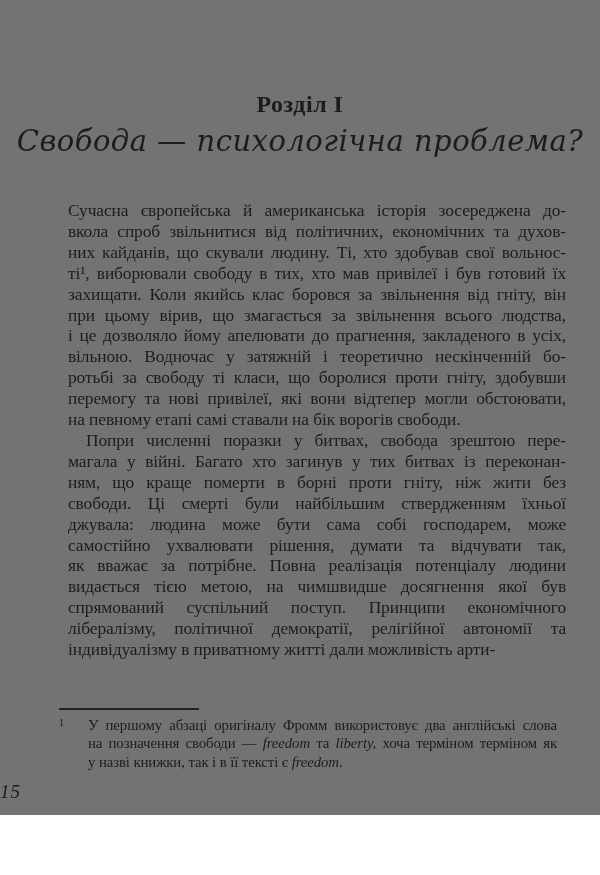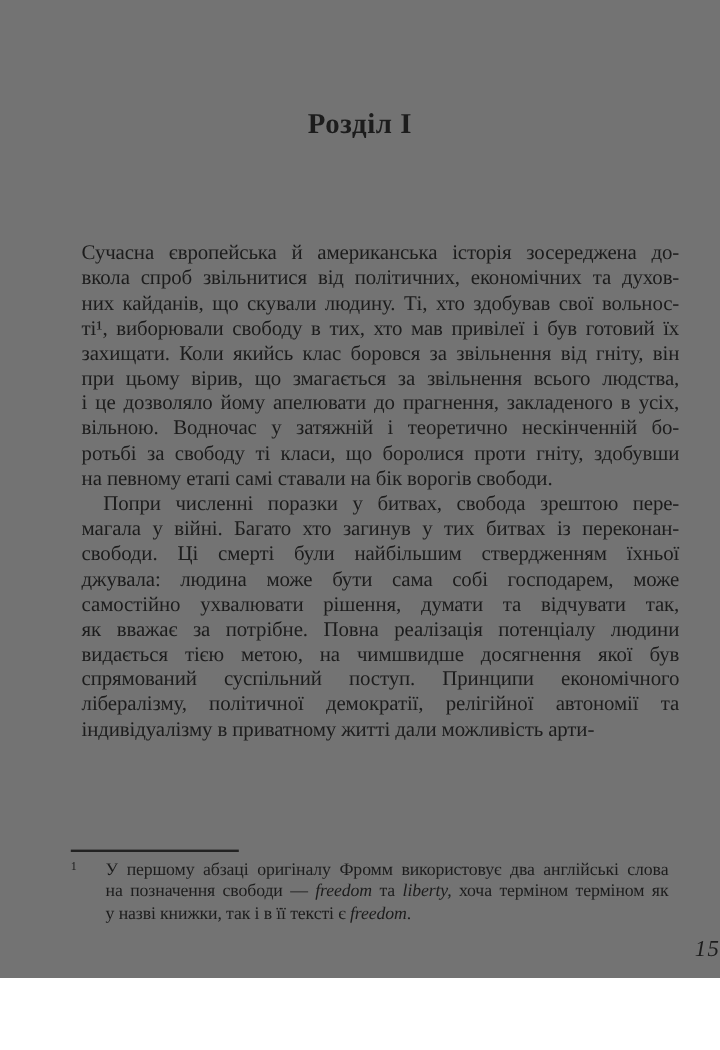"Свобода — психологічна проблема?" h1.chapter-title { html: none -> <h1>Свобода — психологічна проблема?</h1> }
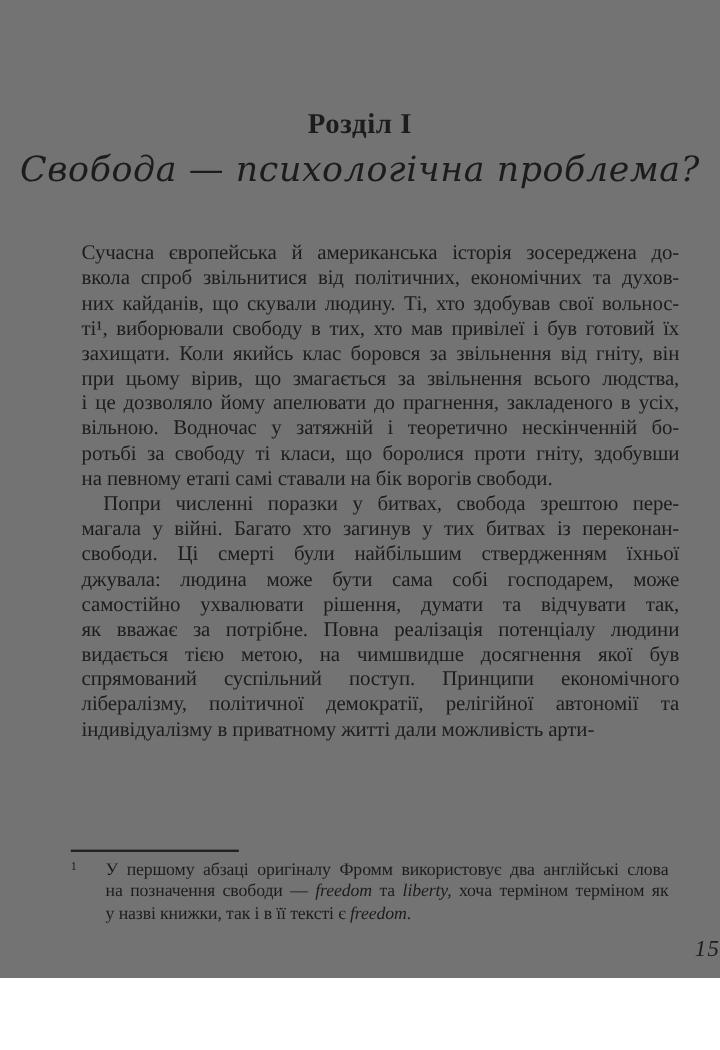"перемогу та нові привілеї, які" div.line { html: none -> <div>перемогу та нові привілеї, які вони відтепер могли обстоювати,</div> }
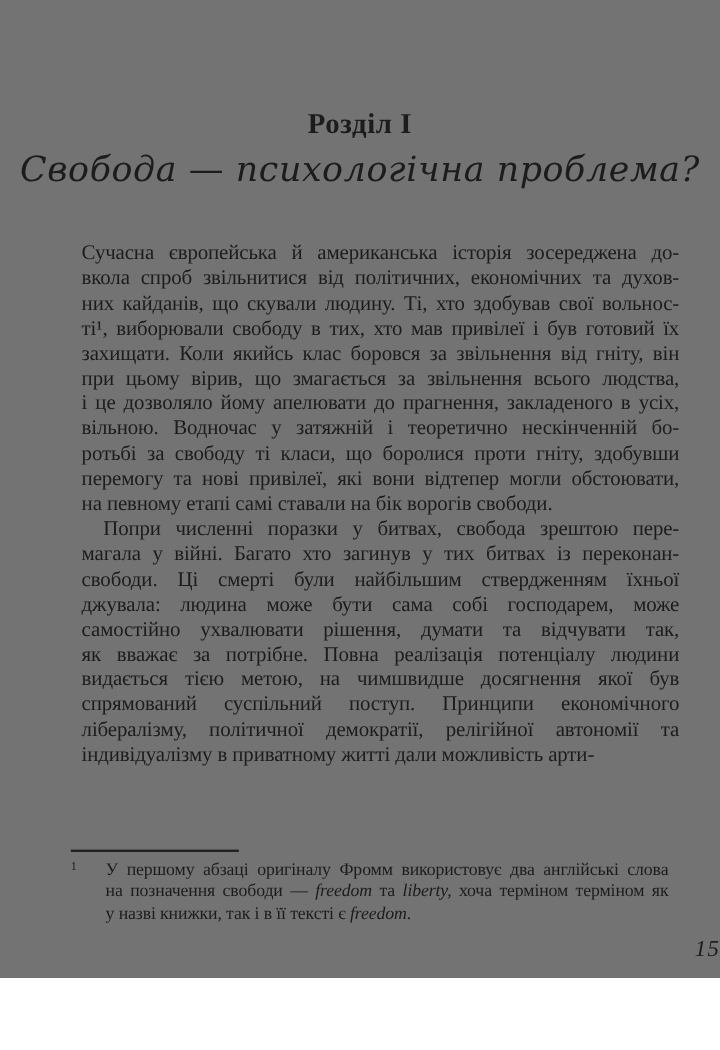"ням, що краще померти в" div.line { html: none -> <div>ням, що краще померти в борні проти гніту, ніж жити без</div> }
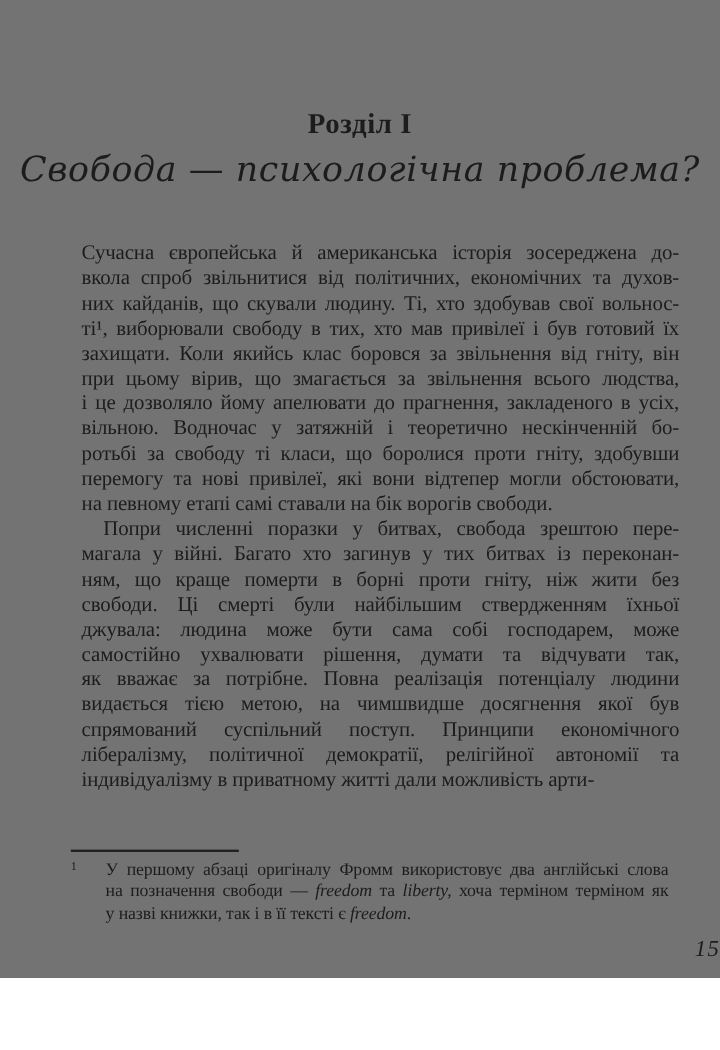"15" .page-number { text-align: right -> left }
